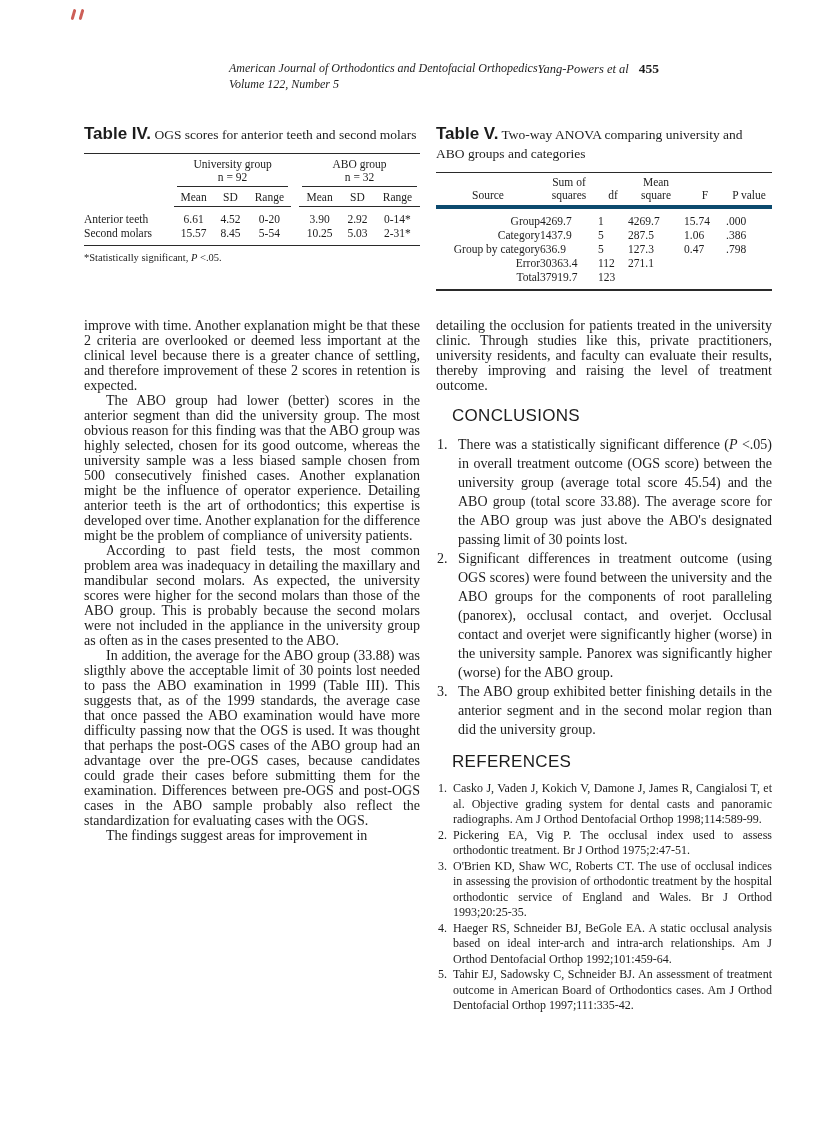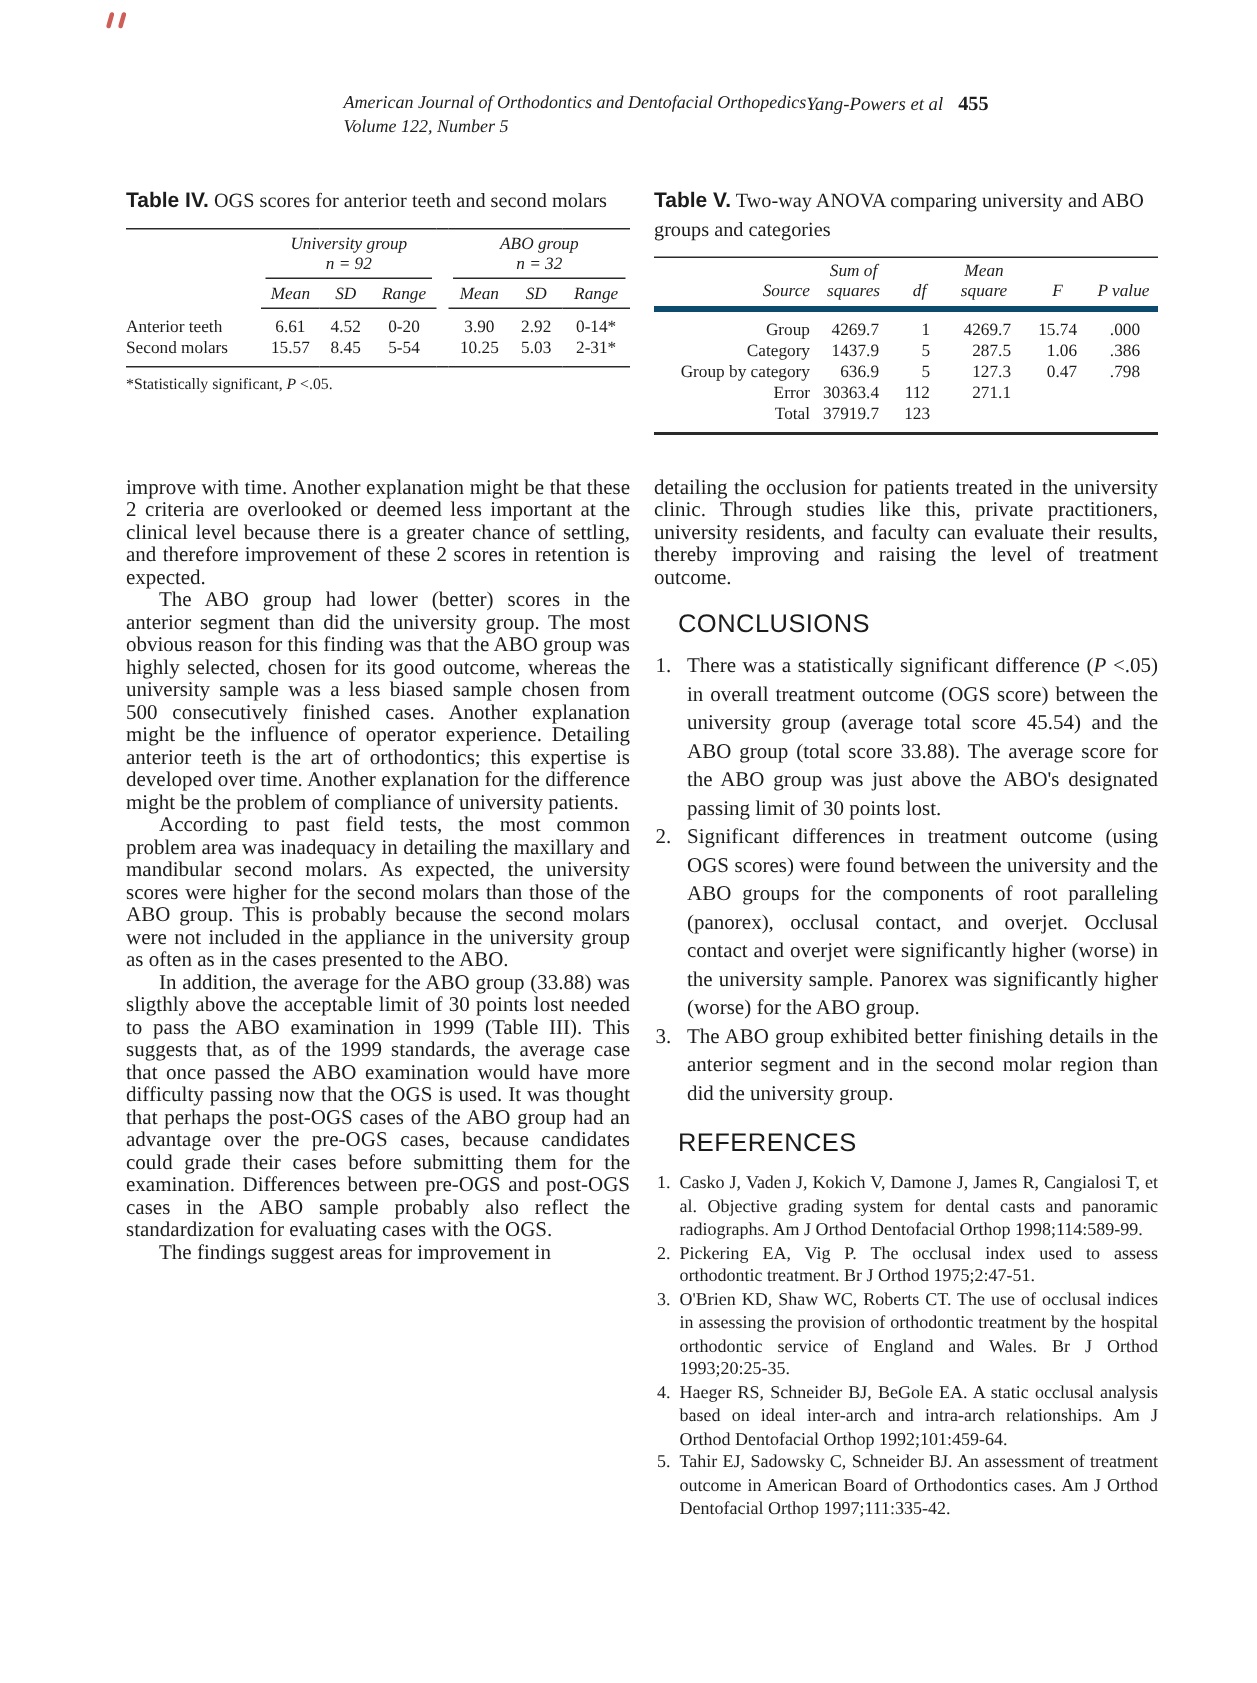"Table IV." .cap-label { font-size: 14px -> 17px }
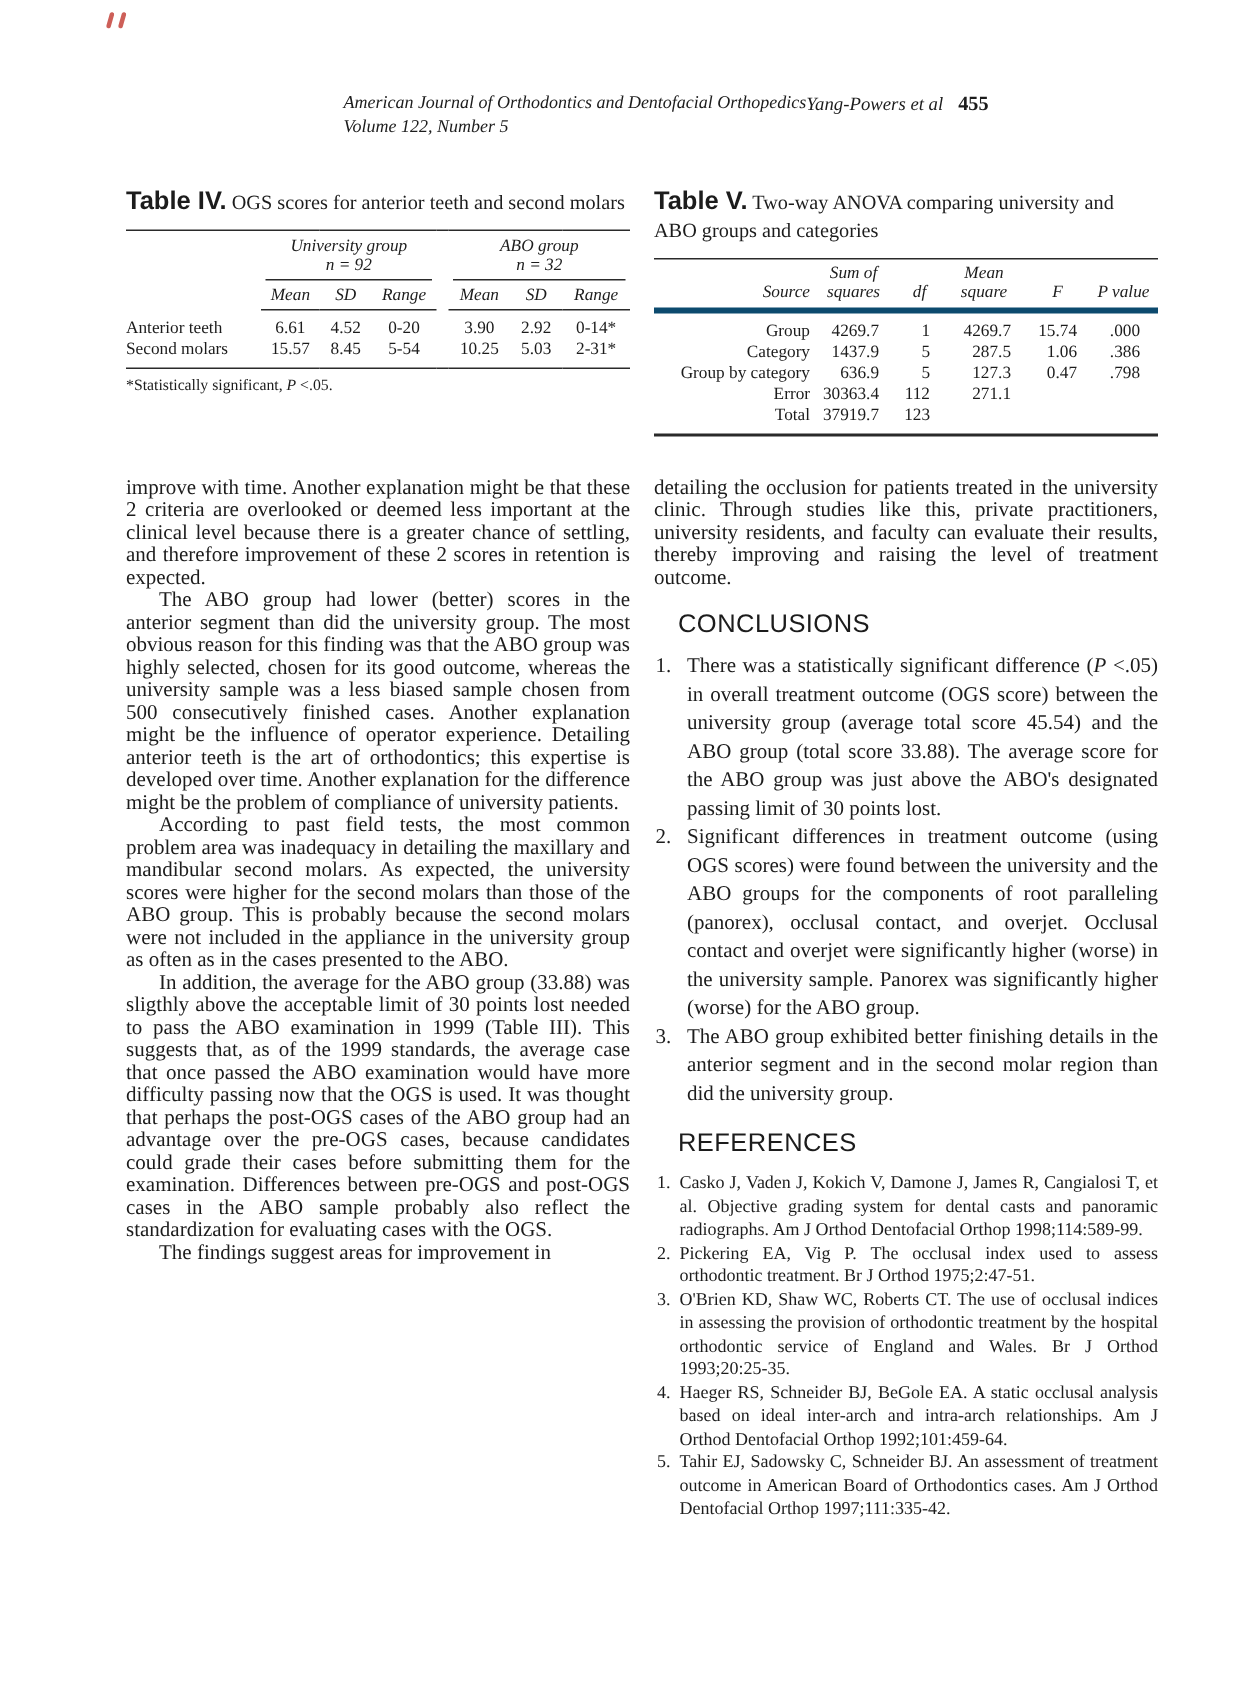"University group" th { font-style: italic -> none }
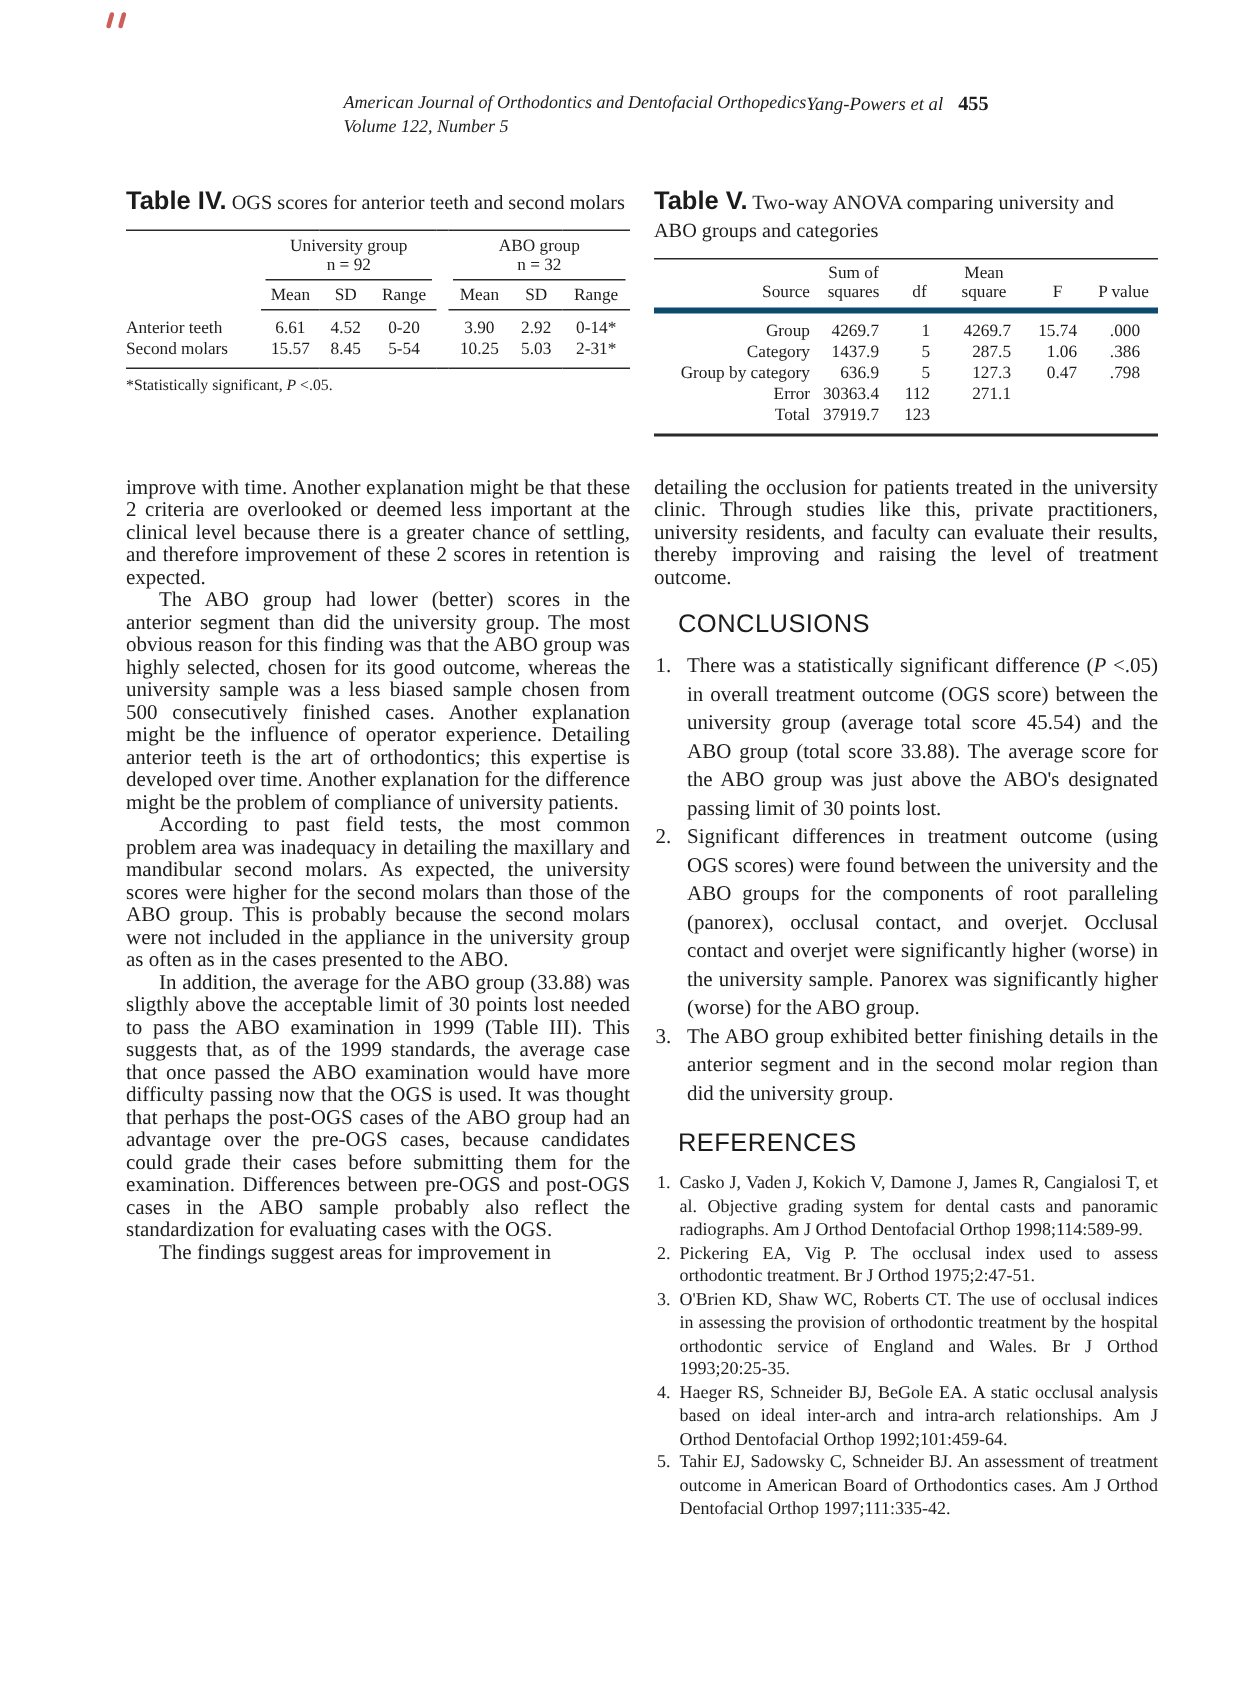"Source" .t5 .hrow th.src { text-align: right -> center }
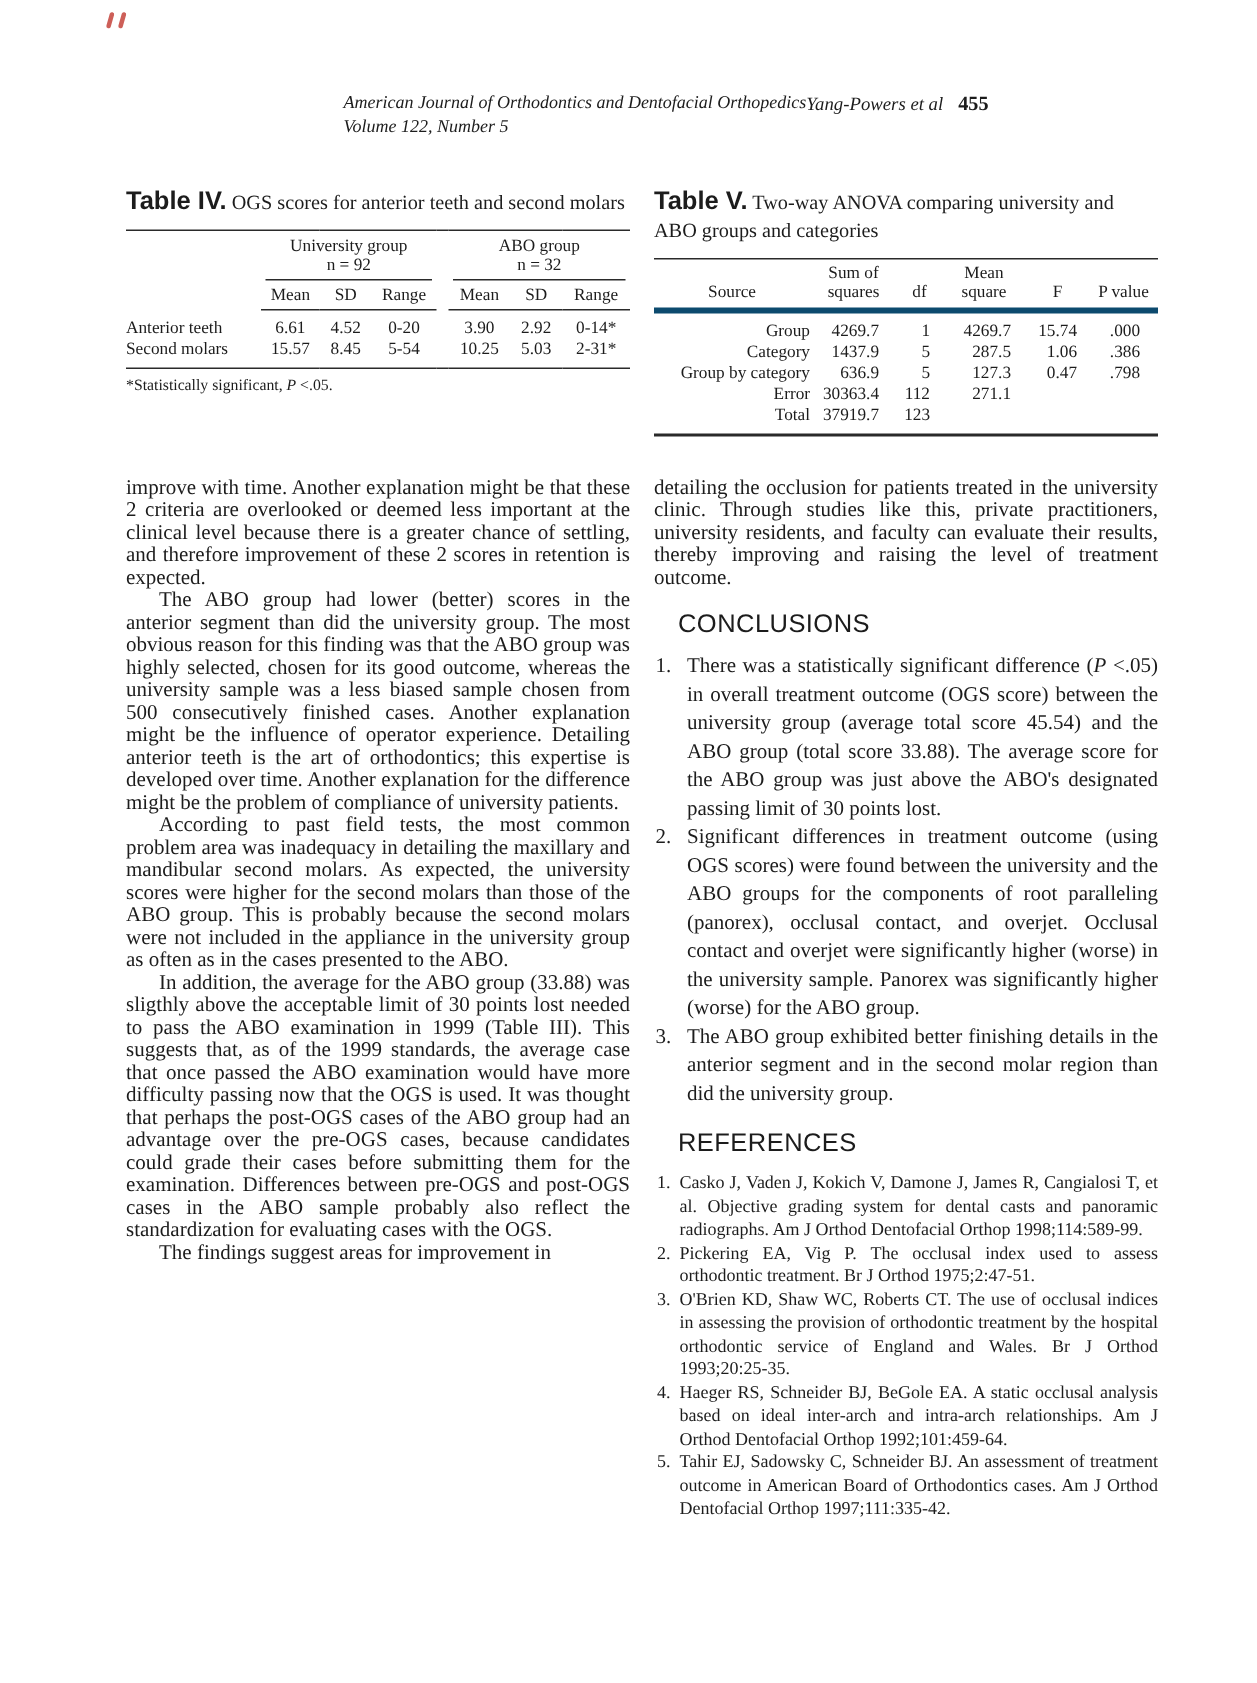"4269.7" .t5 td.num { text-align: right -> left }
